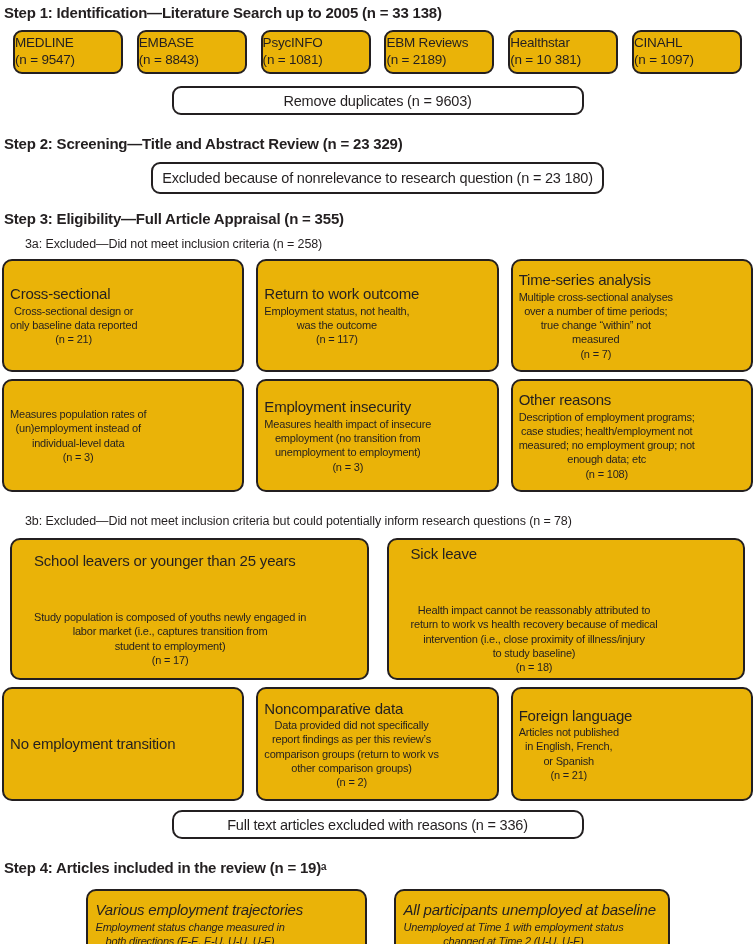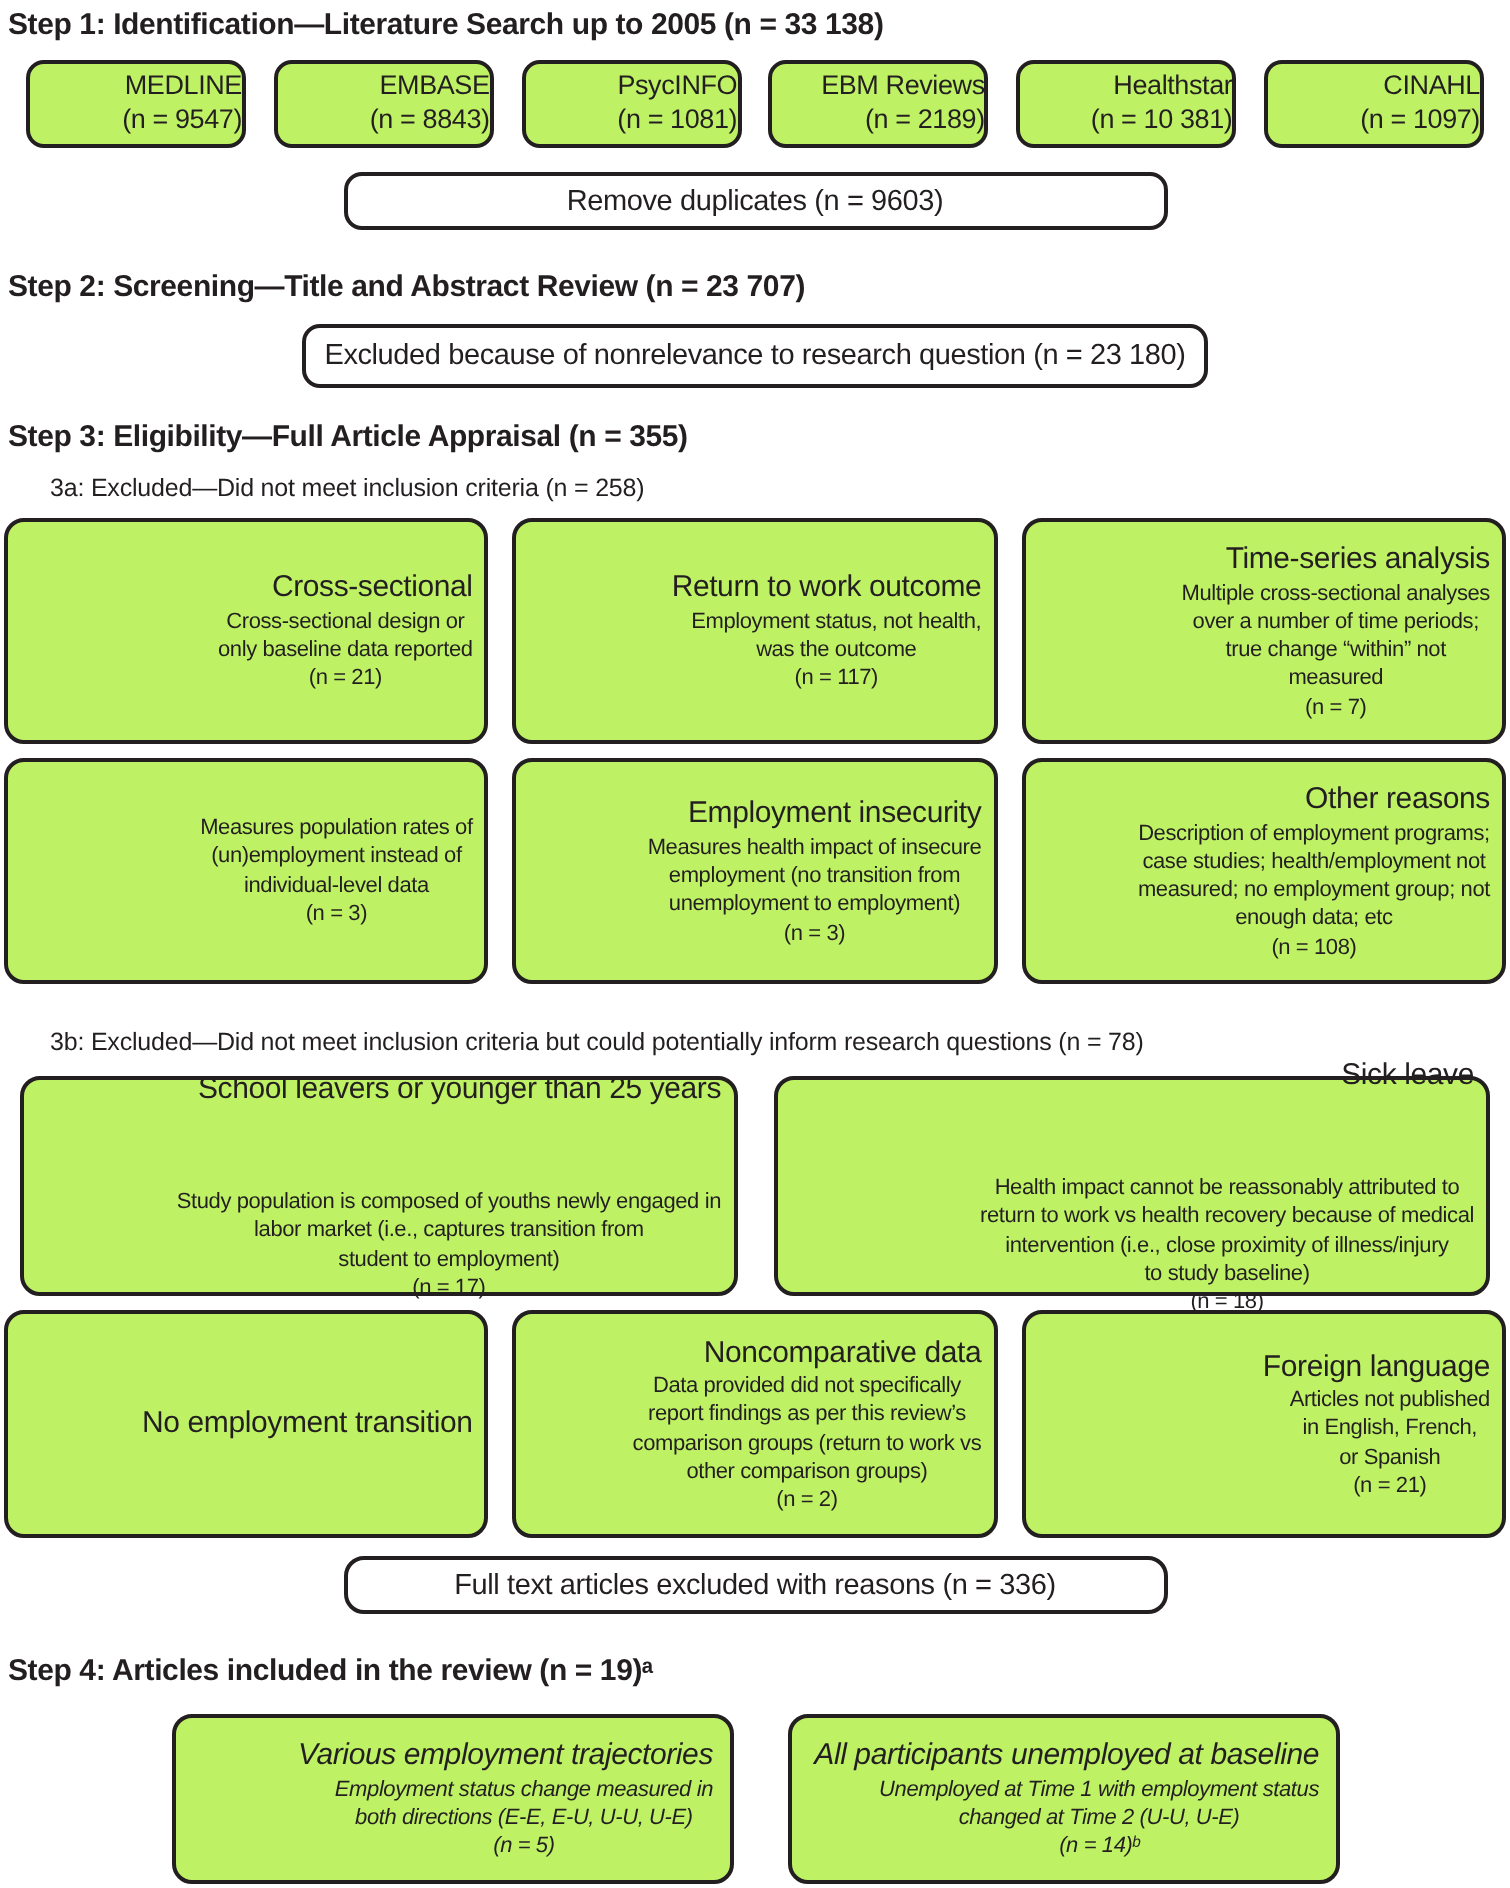"MEDLINE" .fbox { align-items: flex-end -> flex-start; background: #bef264 -> #eab308 }
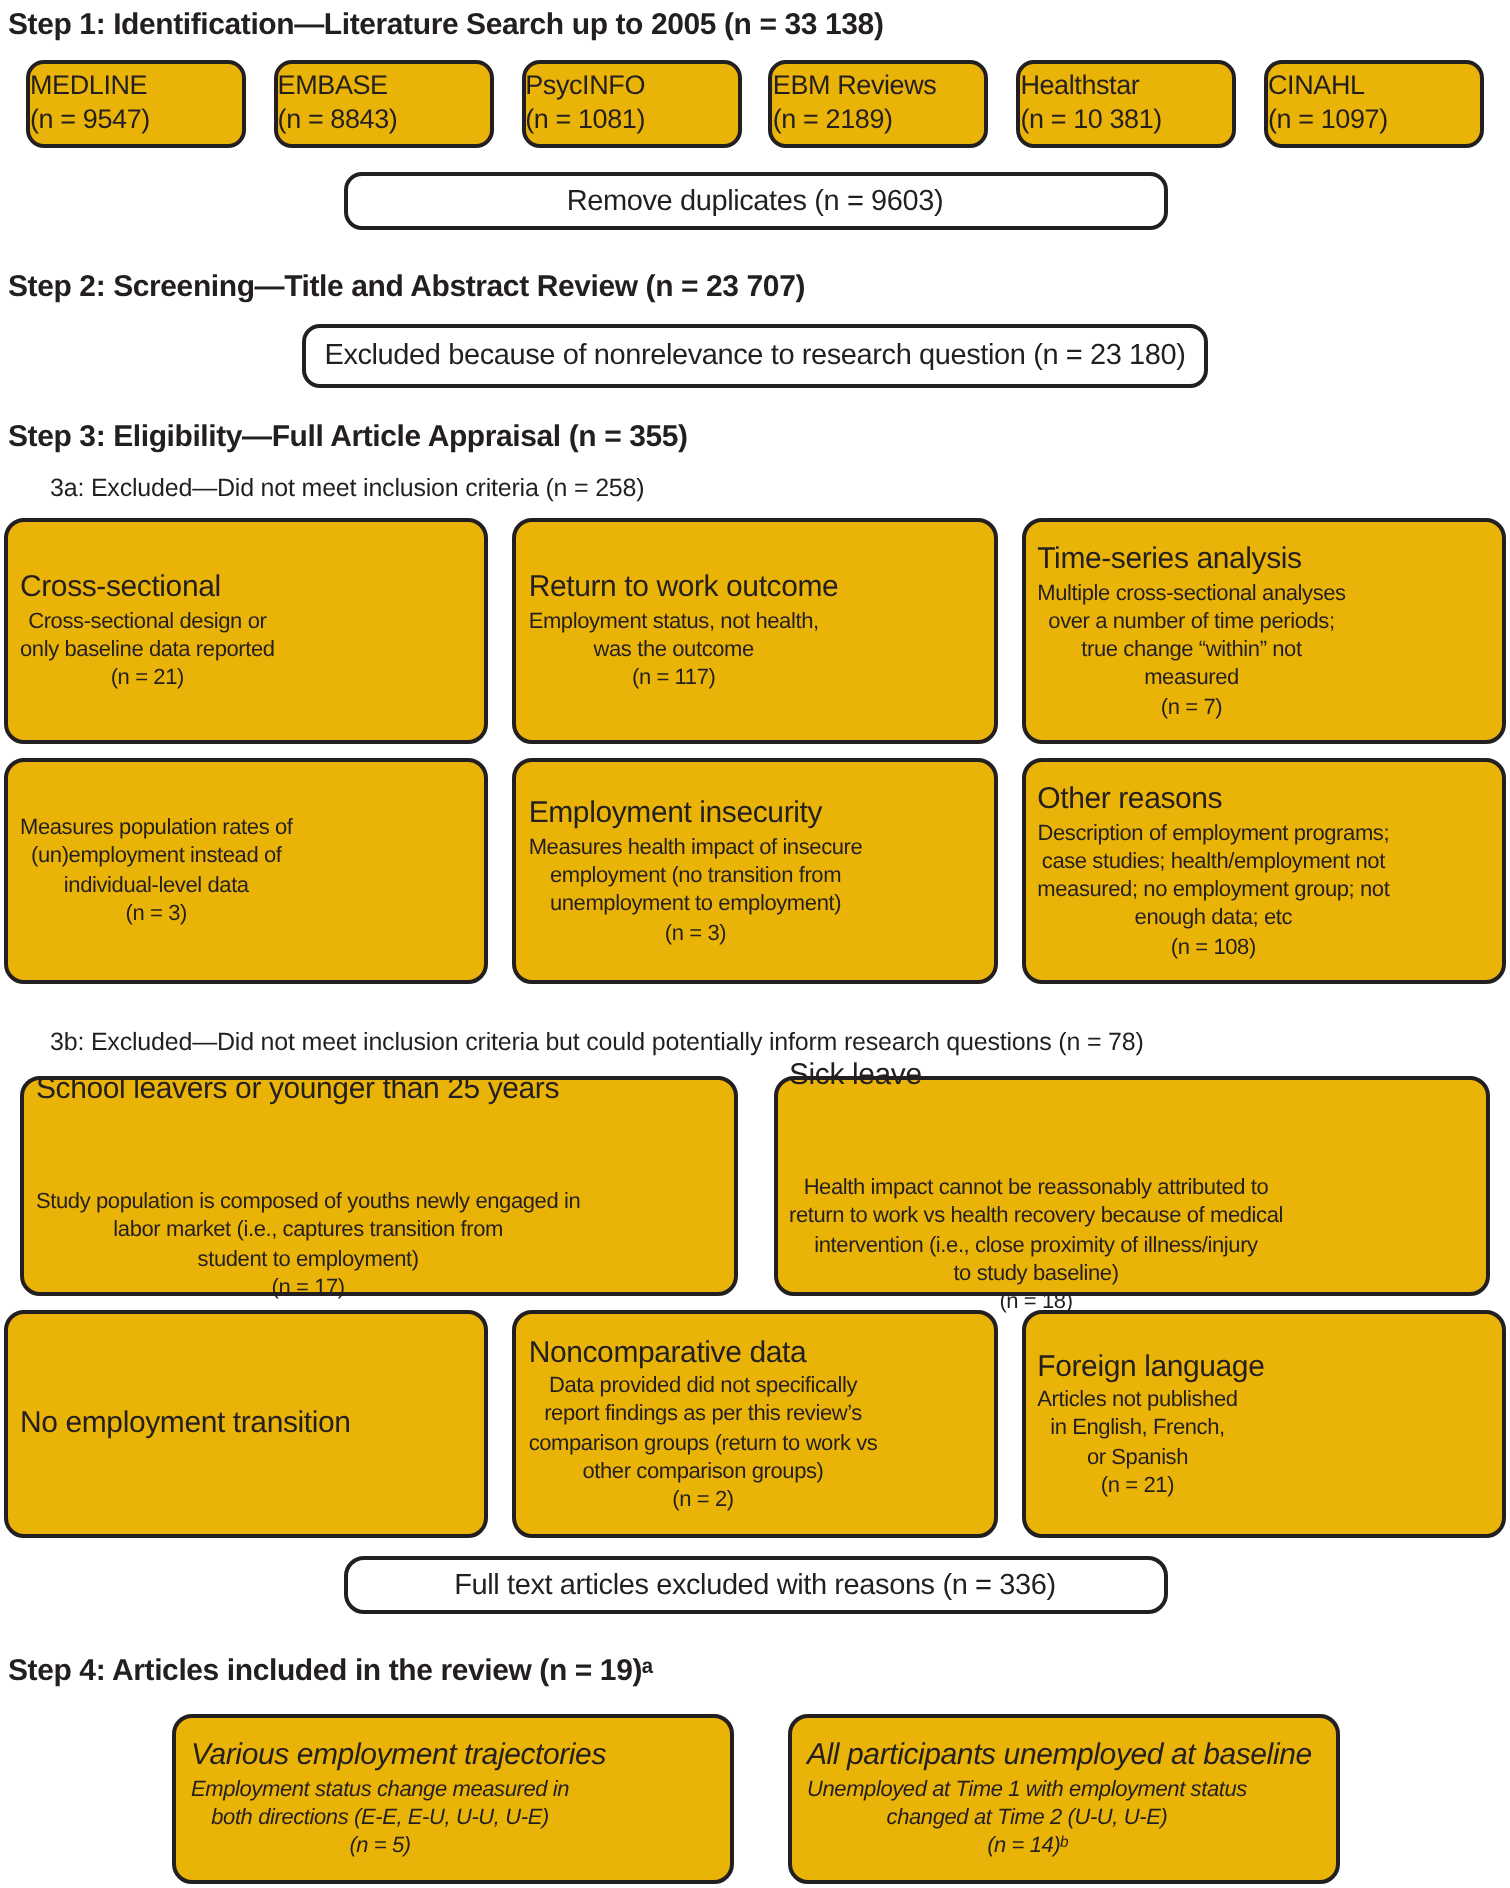"Step 2: Screening—Title and Abstract" div.step-header { text: 23 707 -> 23 329 }
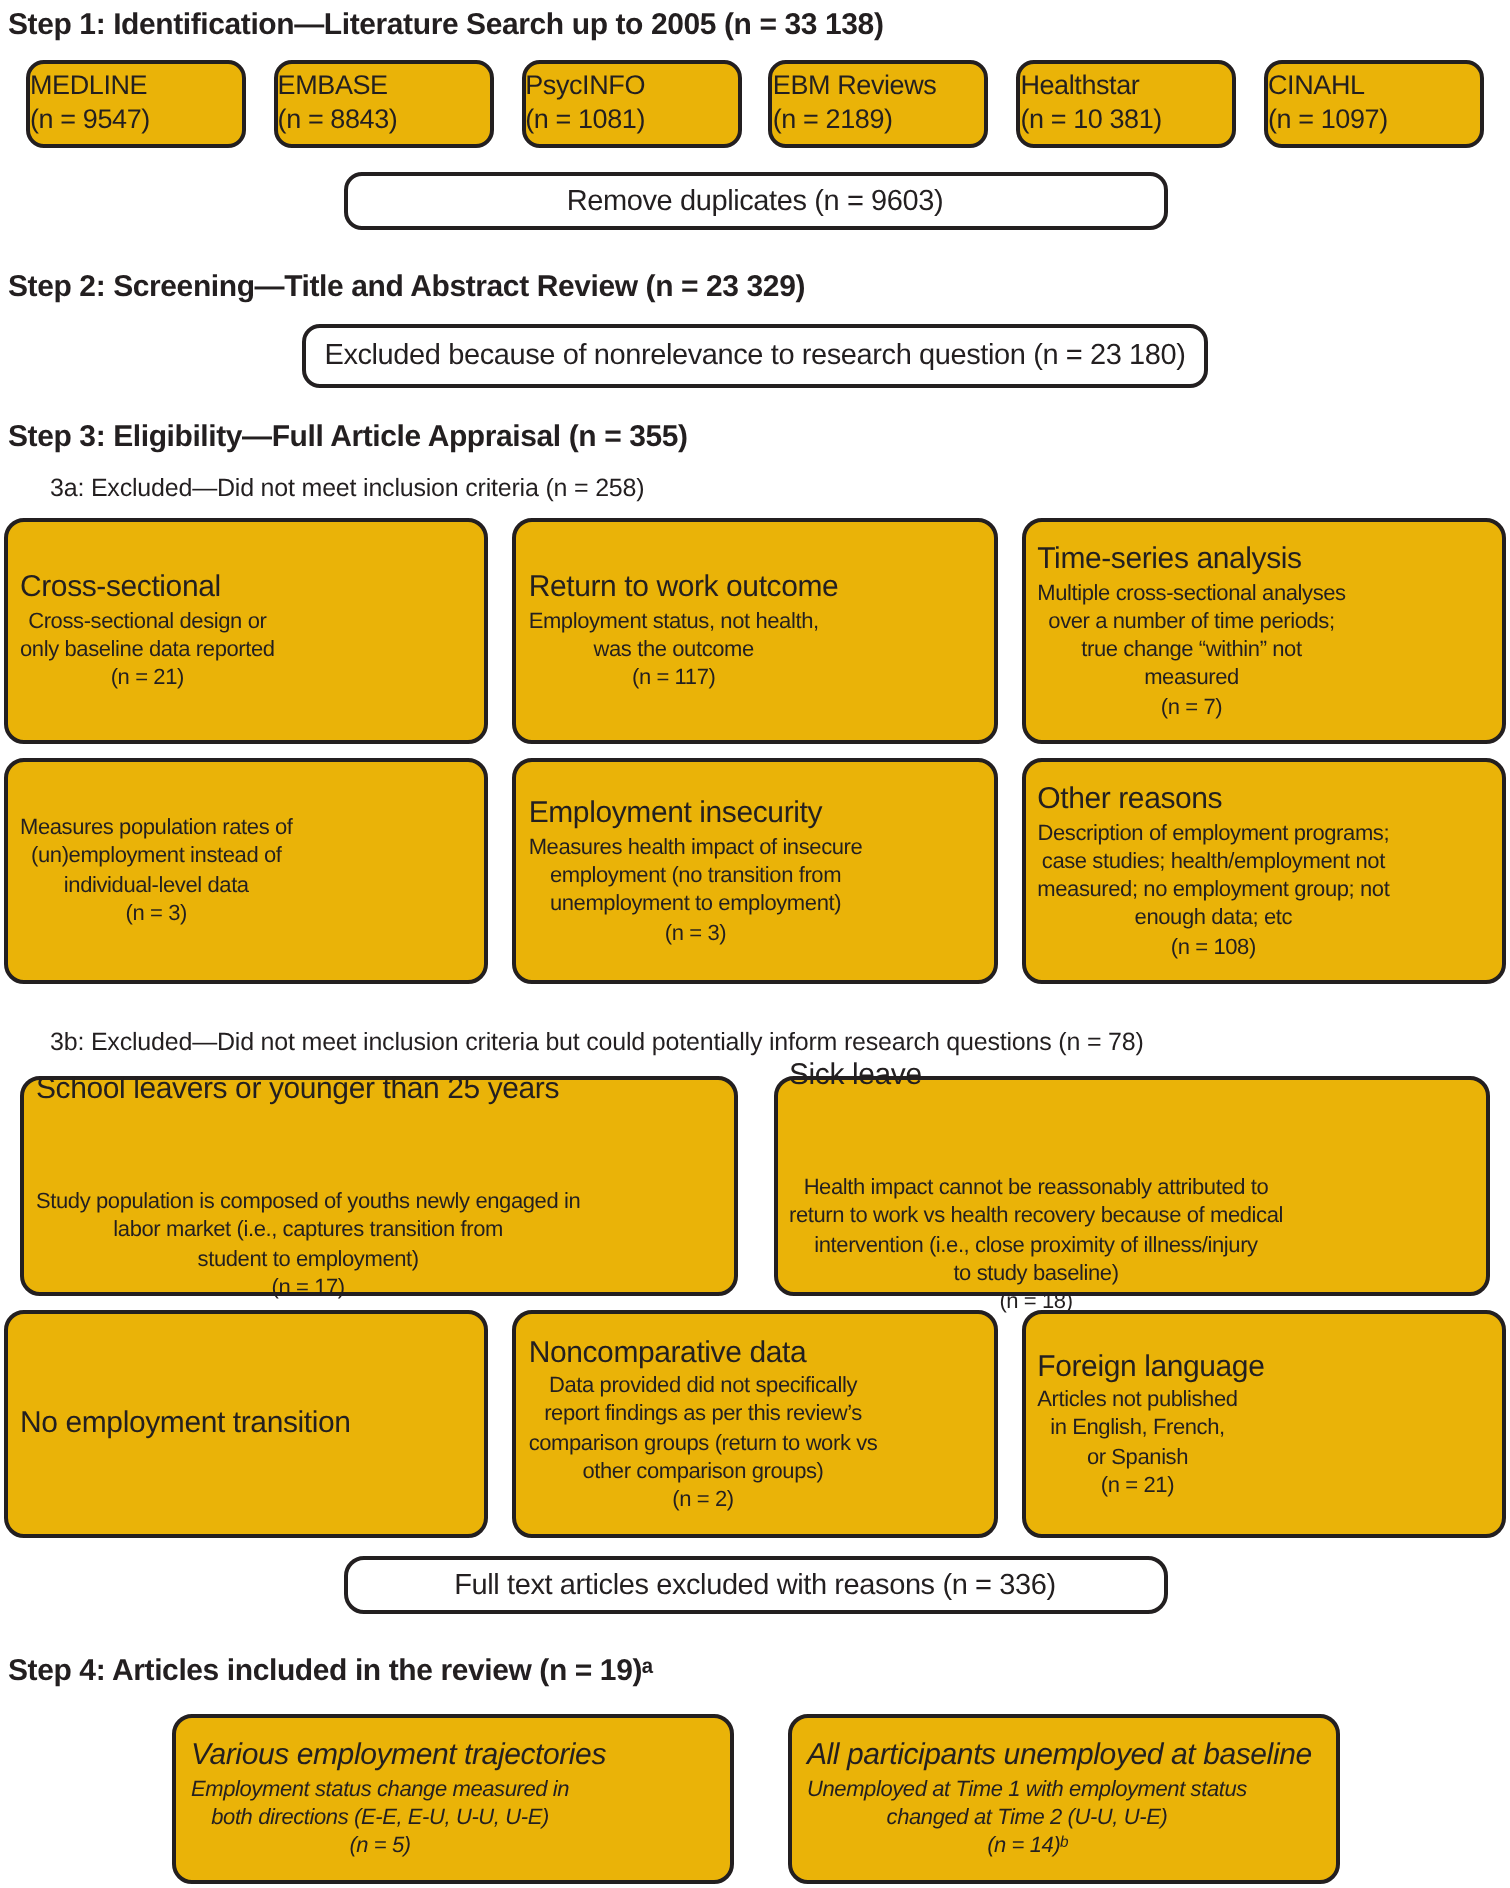"School leavers or younger than" .row2wide .fbox { height: 110px -> 142px; padding: 4px 6px -> 4px 22px }
